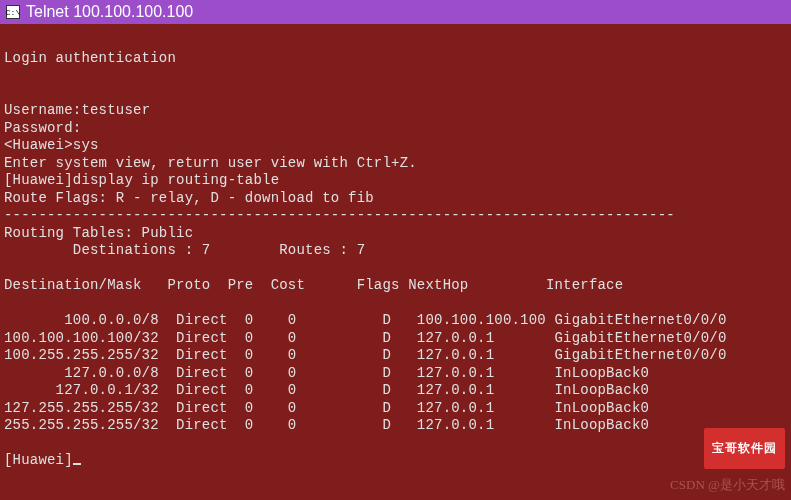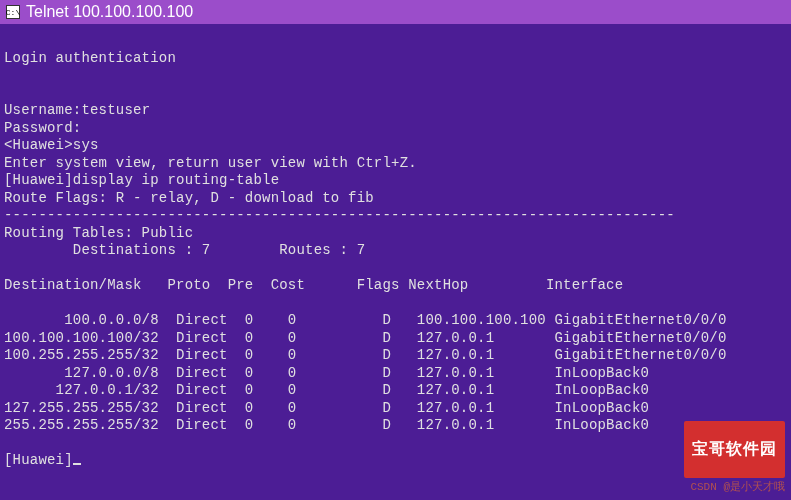"Login authentication" .terminal { background: #4c1d95 -> #7f1d1d }
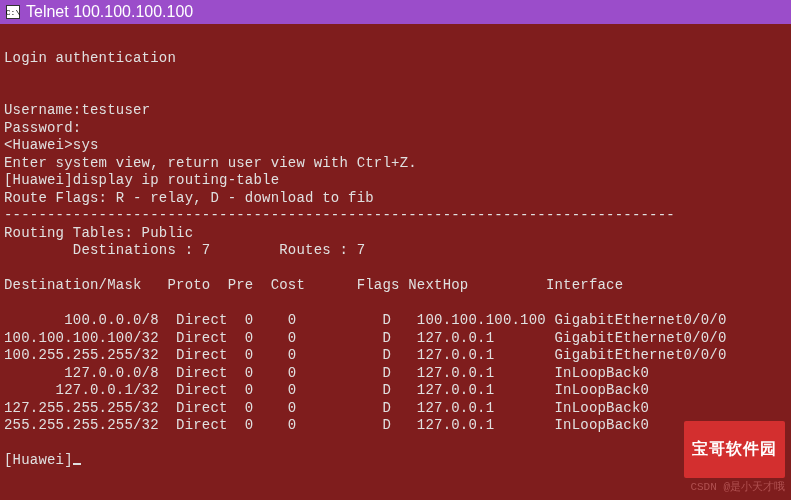"宝哥软件园" .wm-badge { font-size: 16px -> 12px; padding: 18px 8px -> 12px 8px }
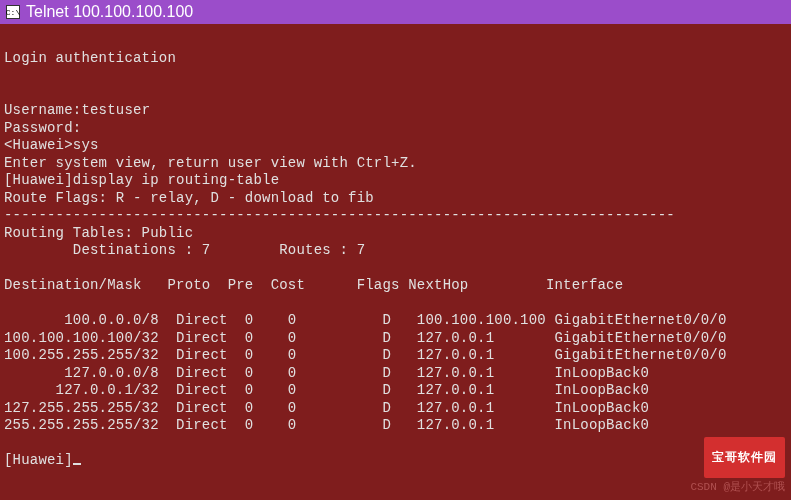"CSDN @是小天才哦" .wm-sub { font-family: Liberation Mono, monospace -> Liberation Serif, serif; font-size: 11px -> 13px; margin-top: 1px -> 7px }
